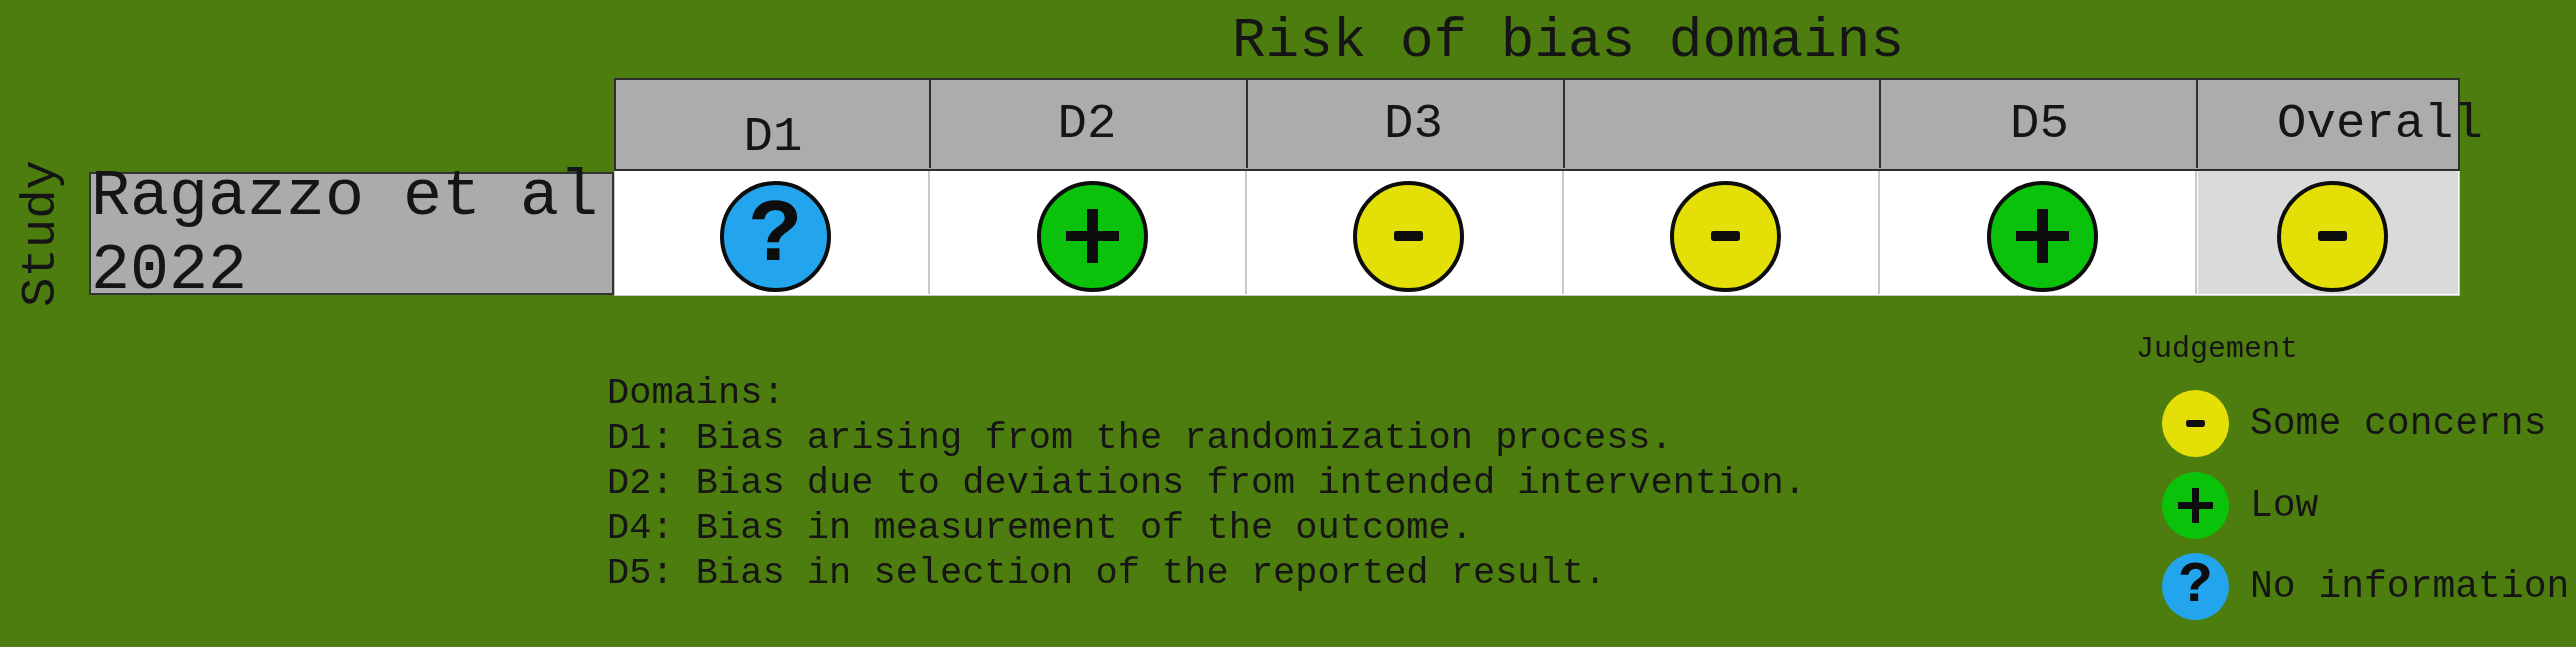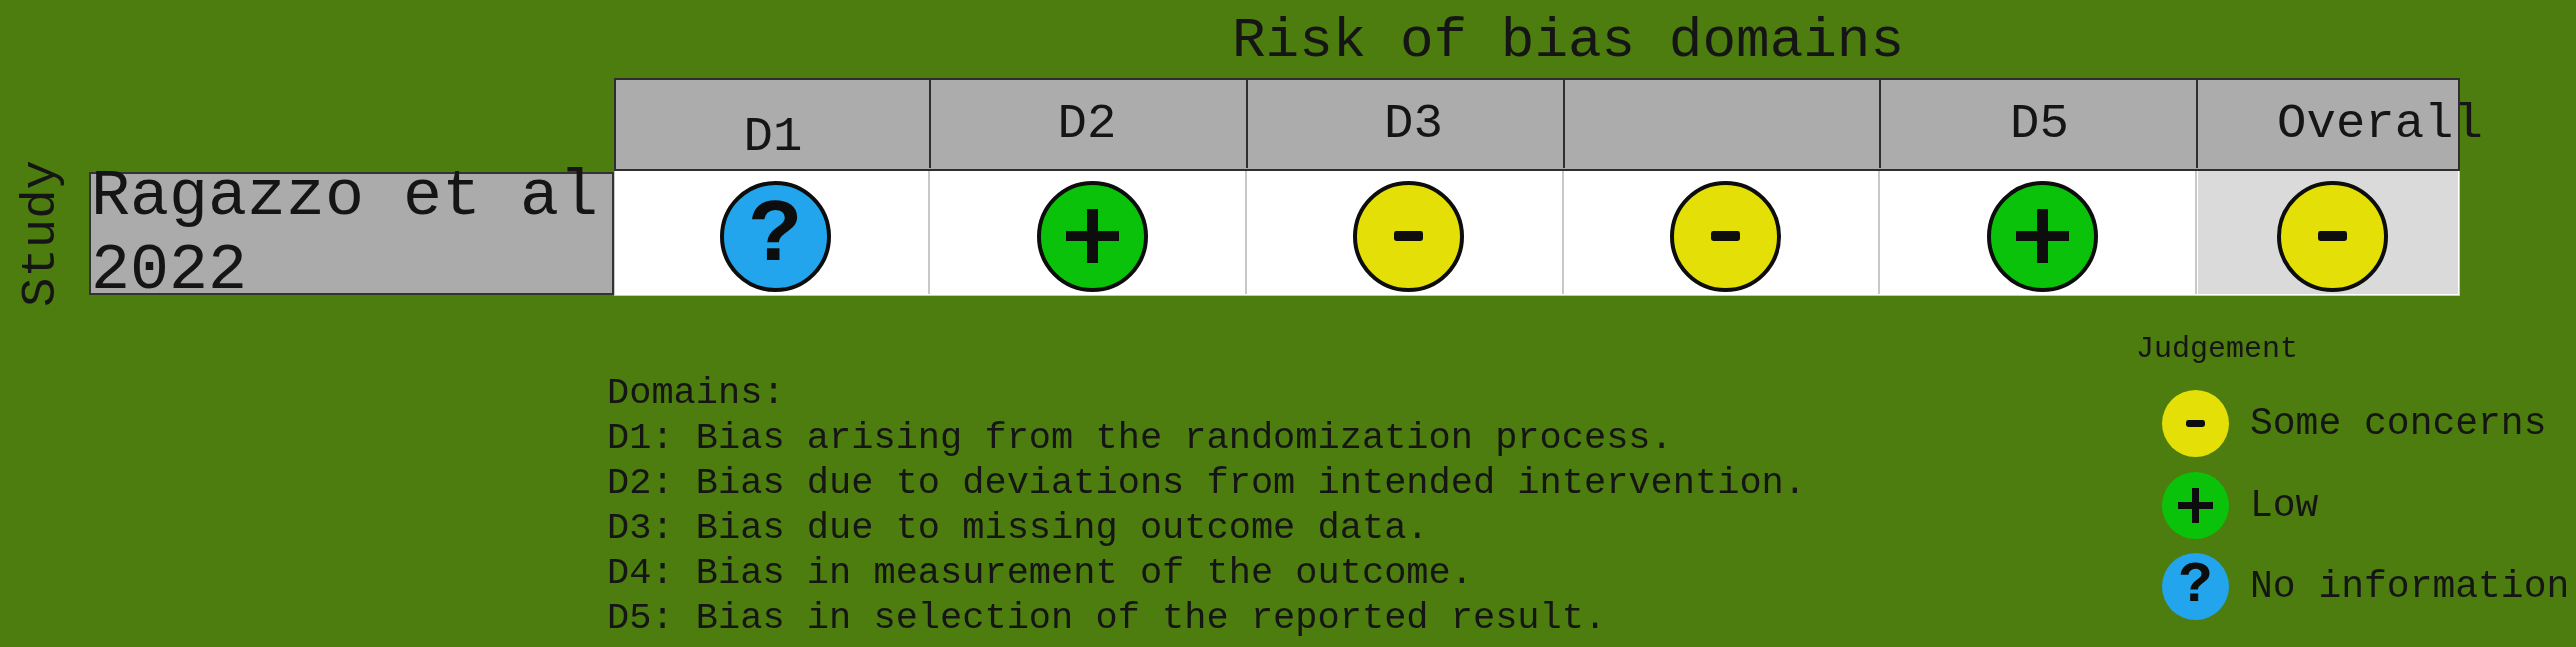"D3: Bias due to missing" div { html: <div>D3: Bias due to missing outcome data.</div> -> none }
